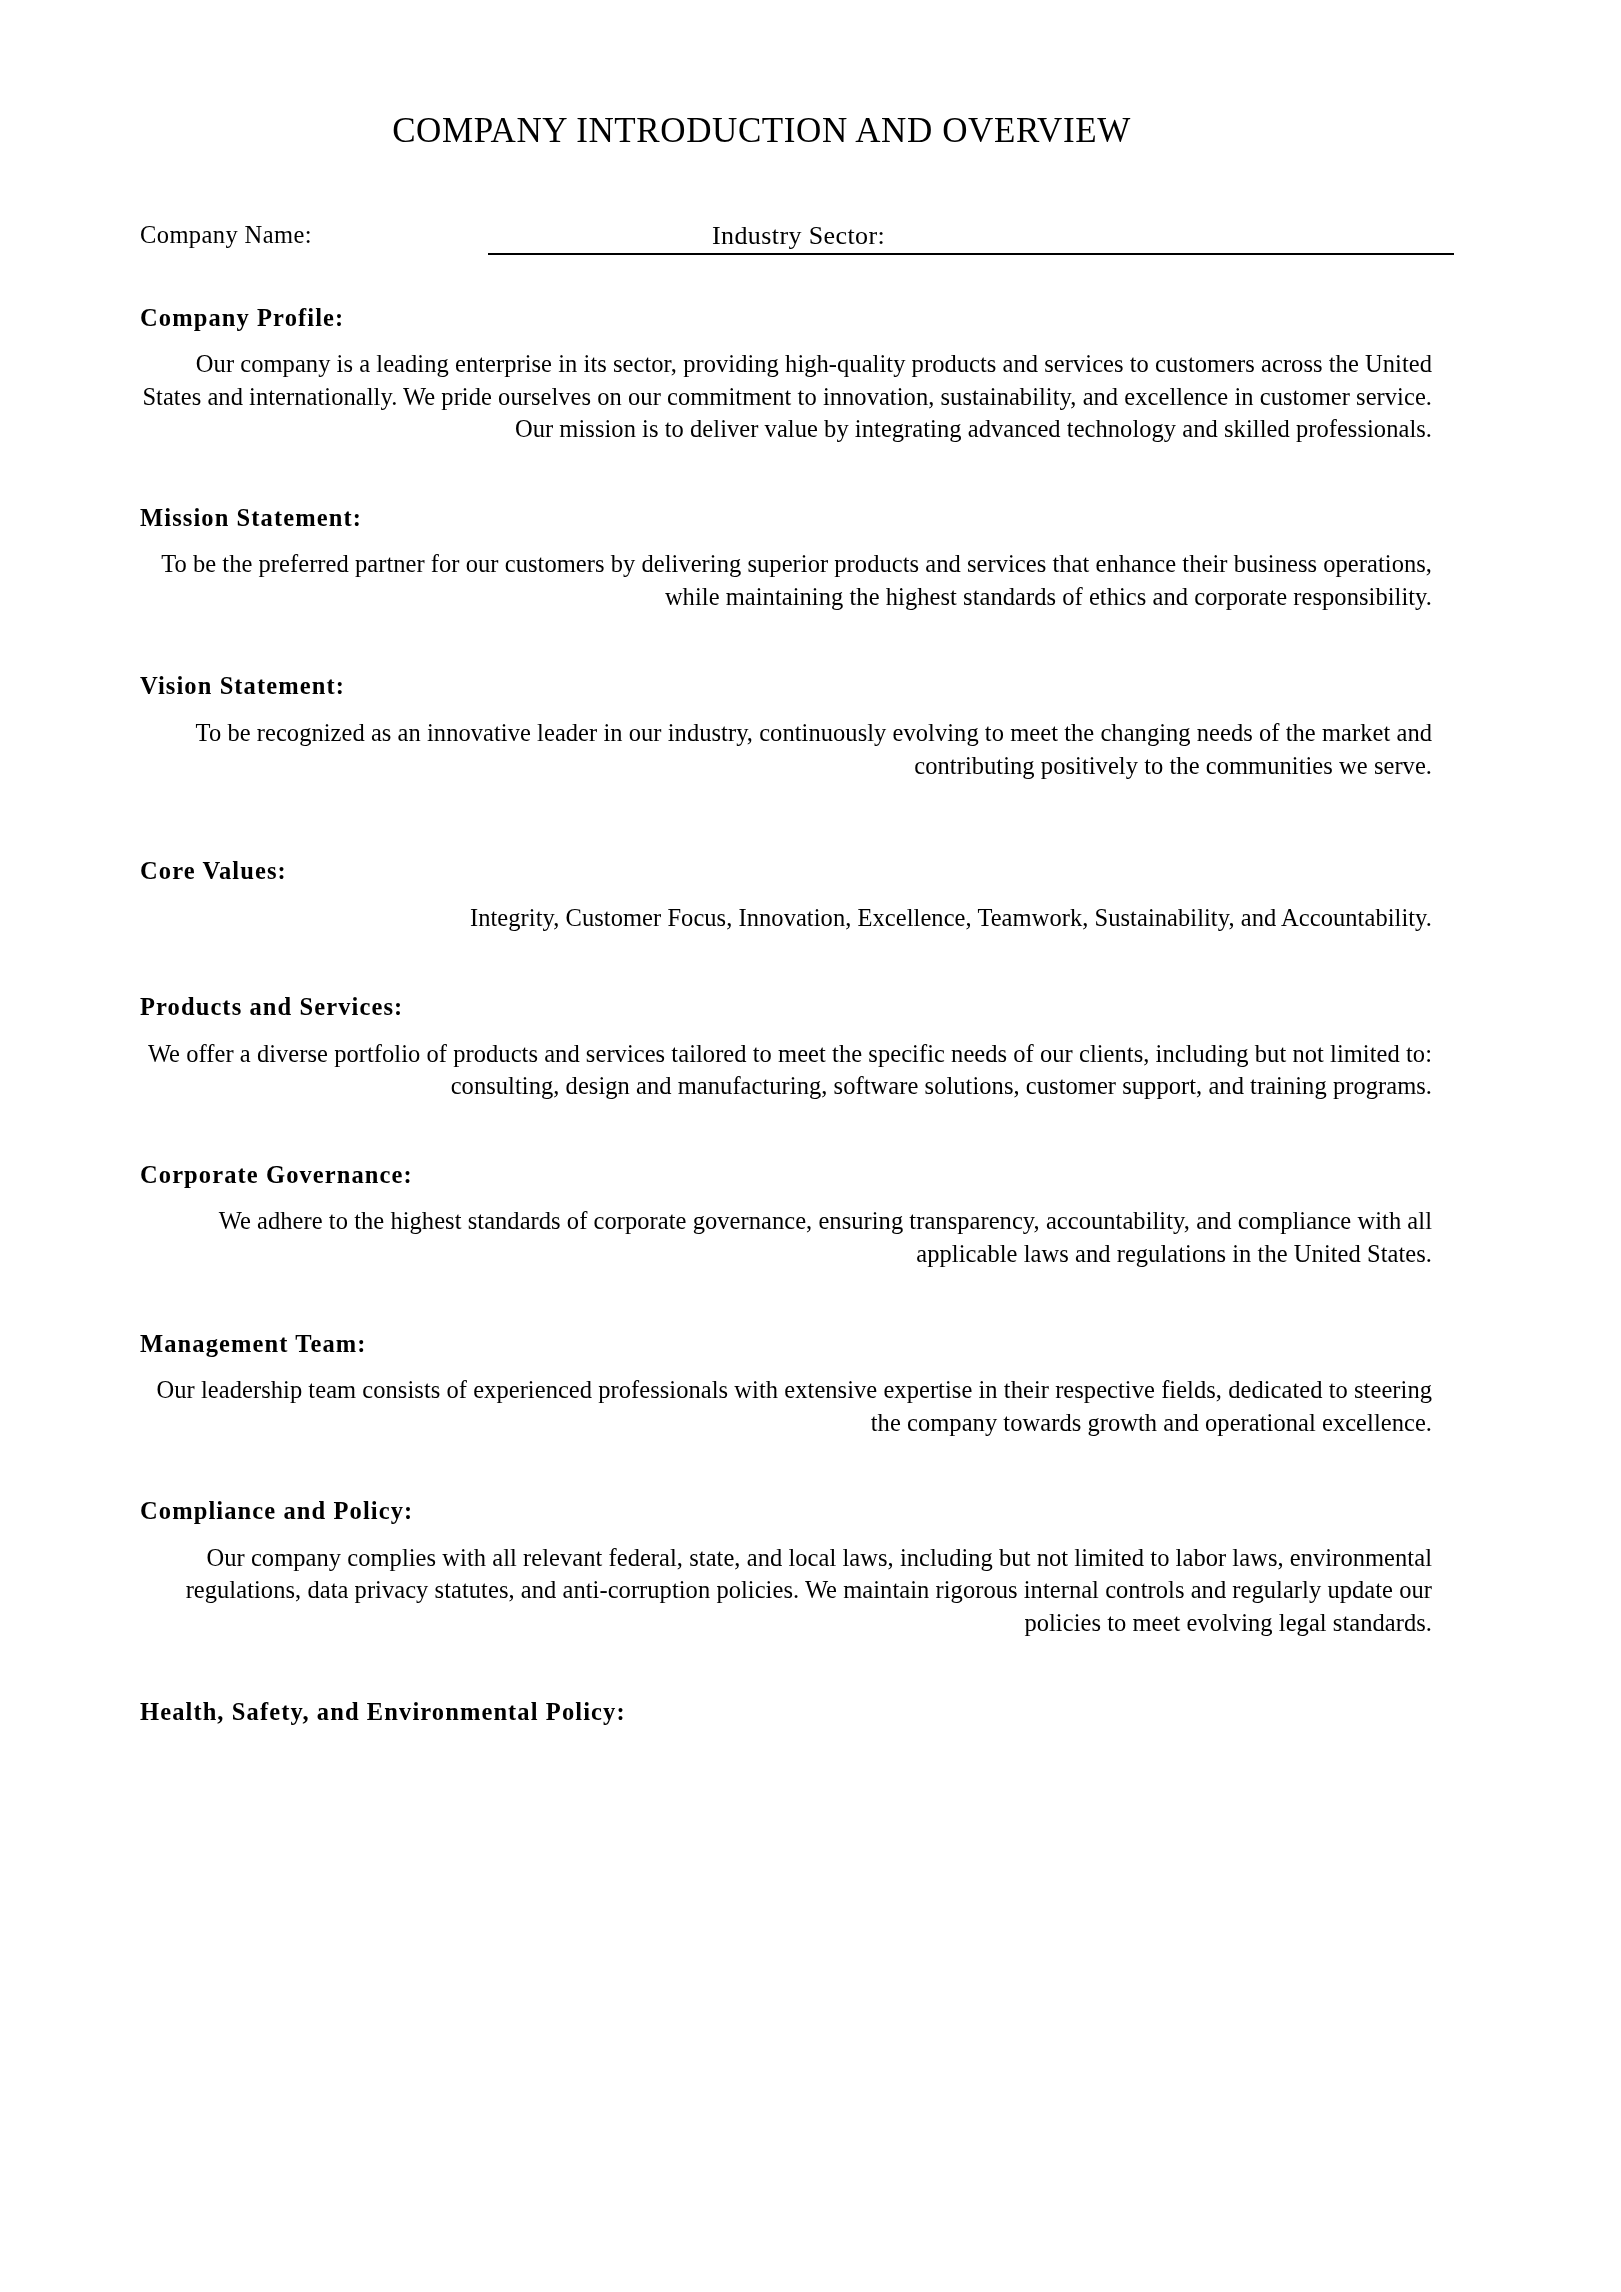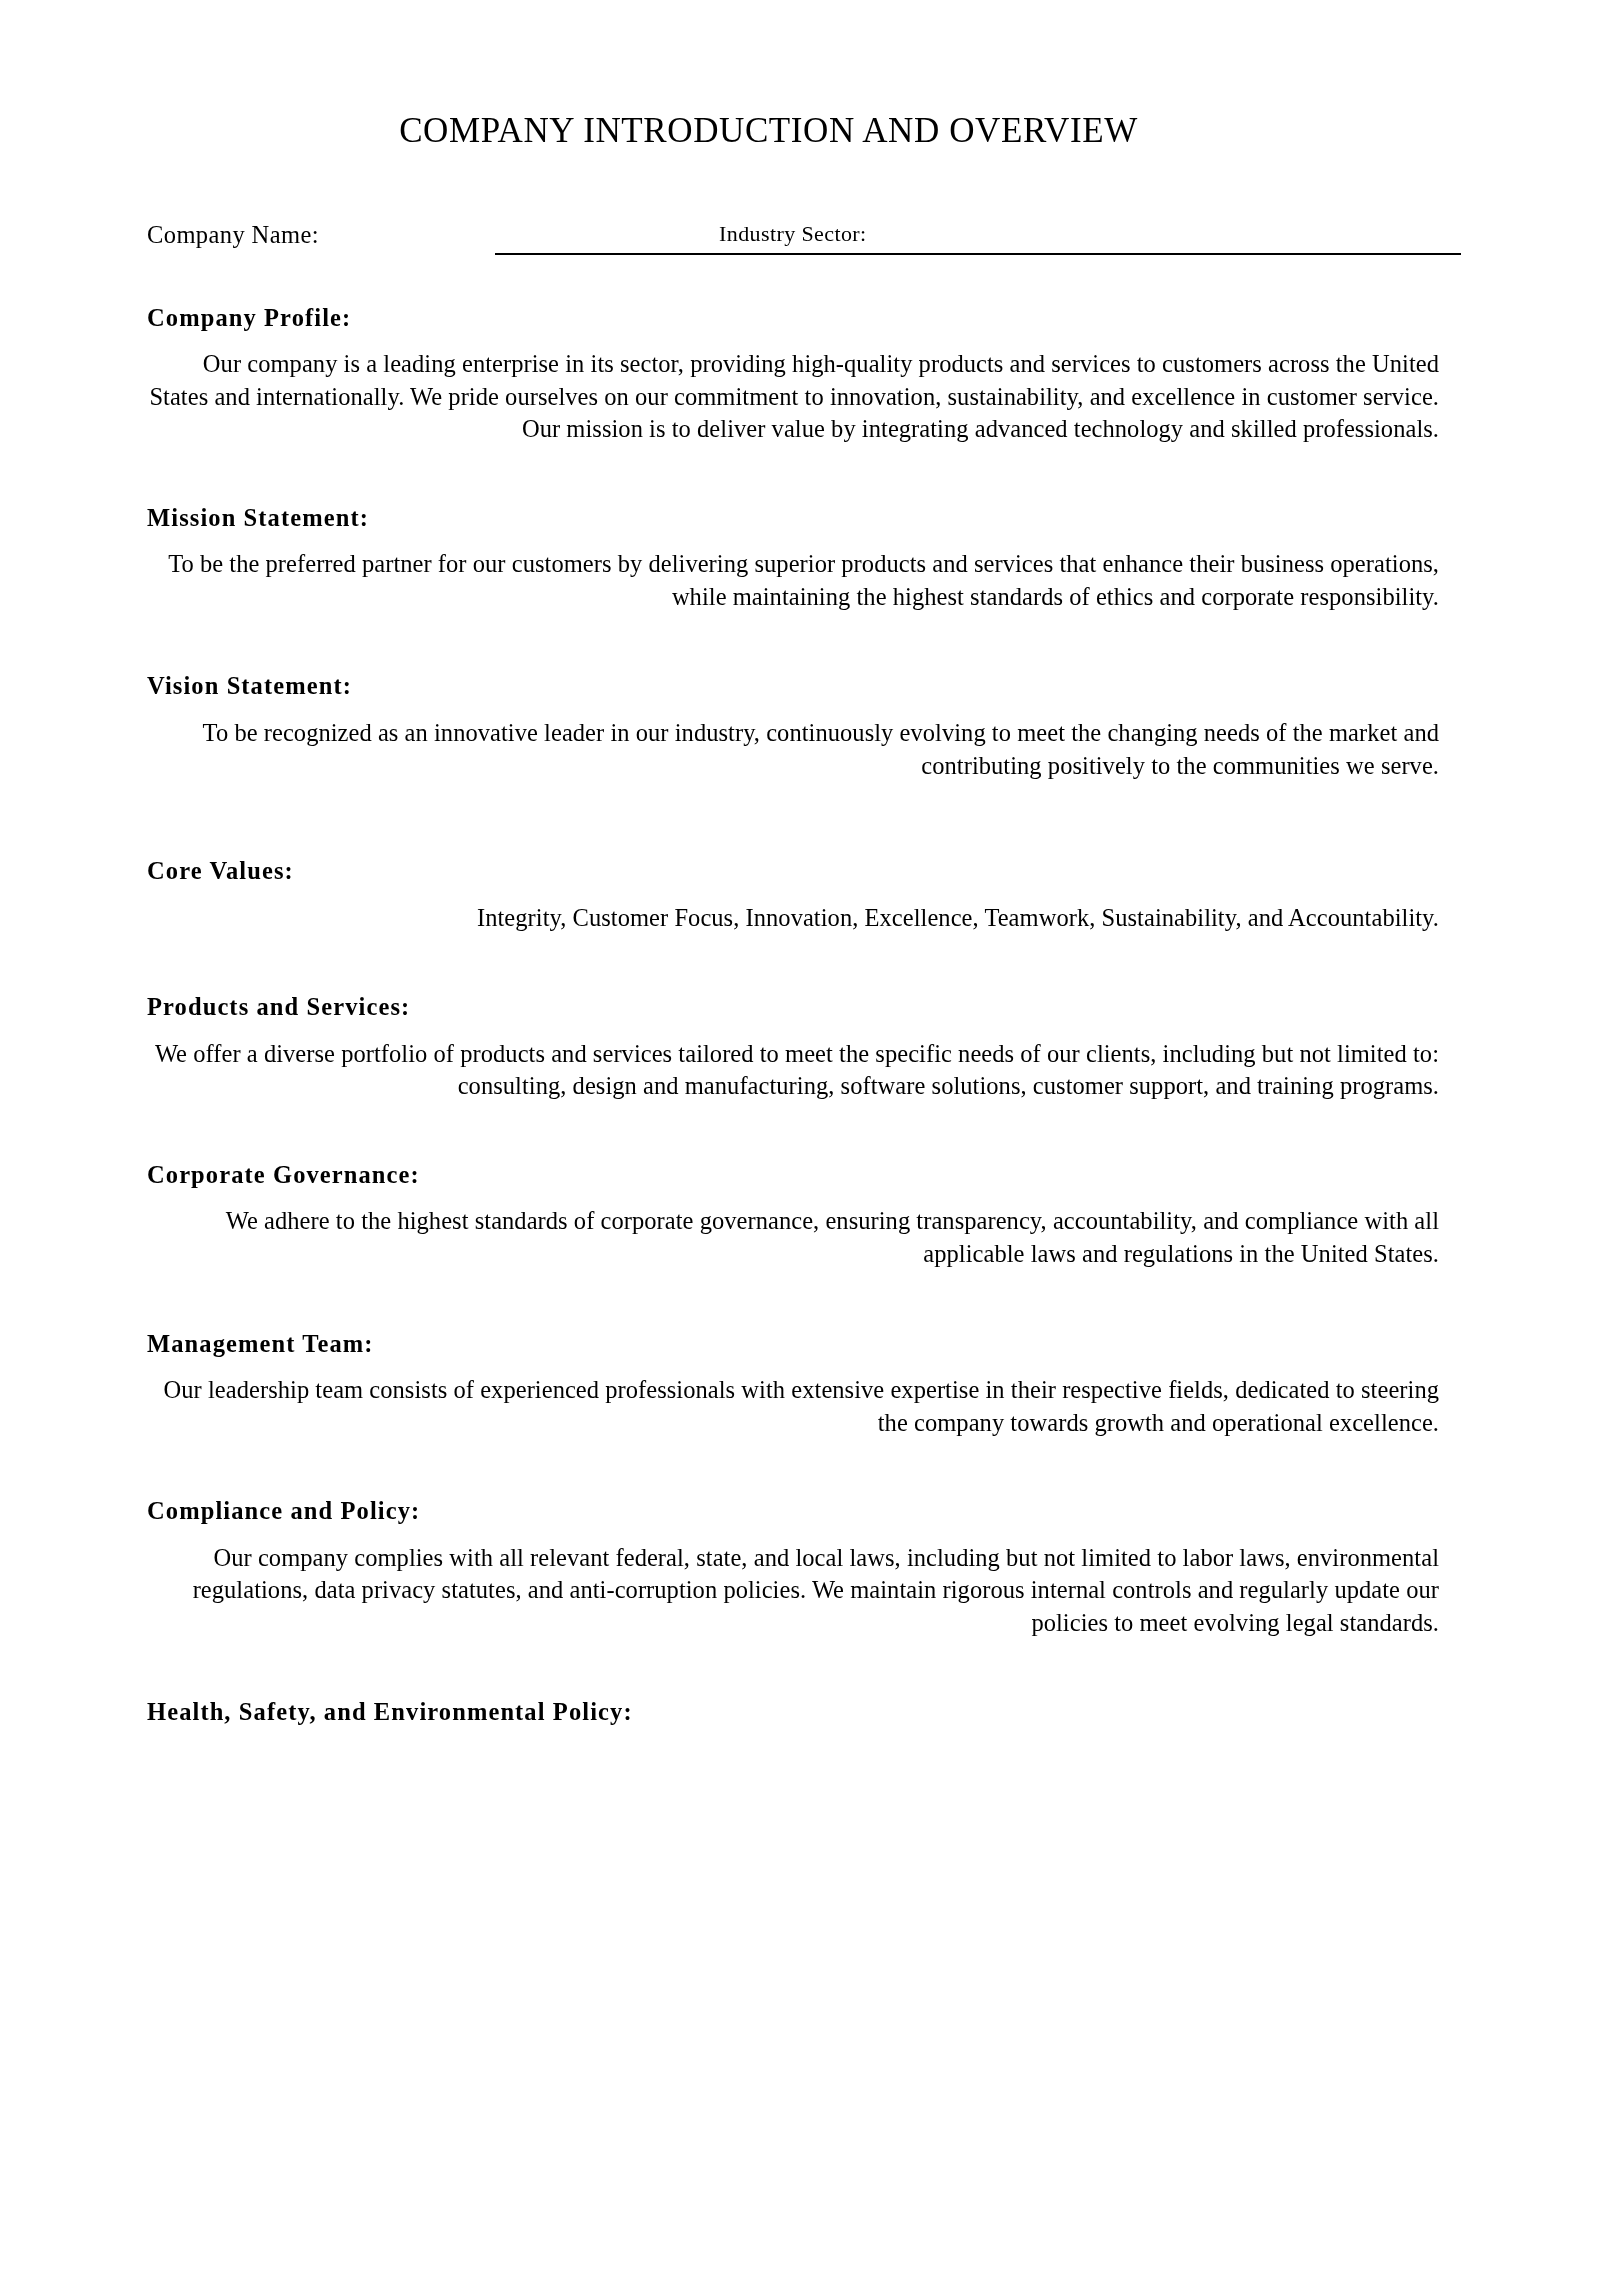"COMPANY INTRODUCTION AND OVERVIEW" .content { left: 147px -> 140px }
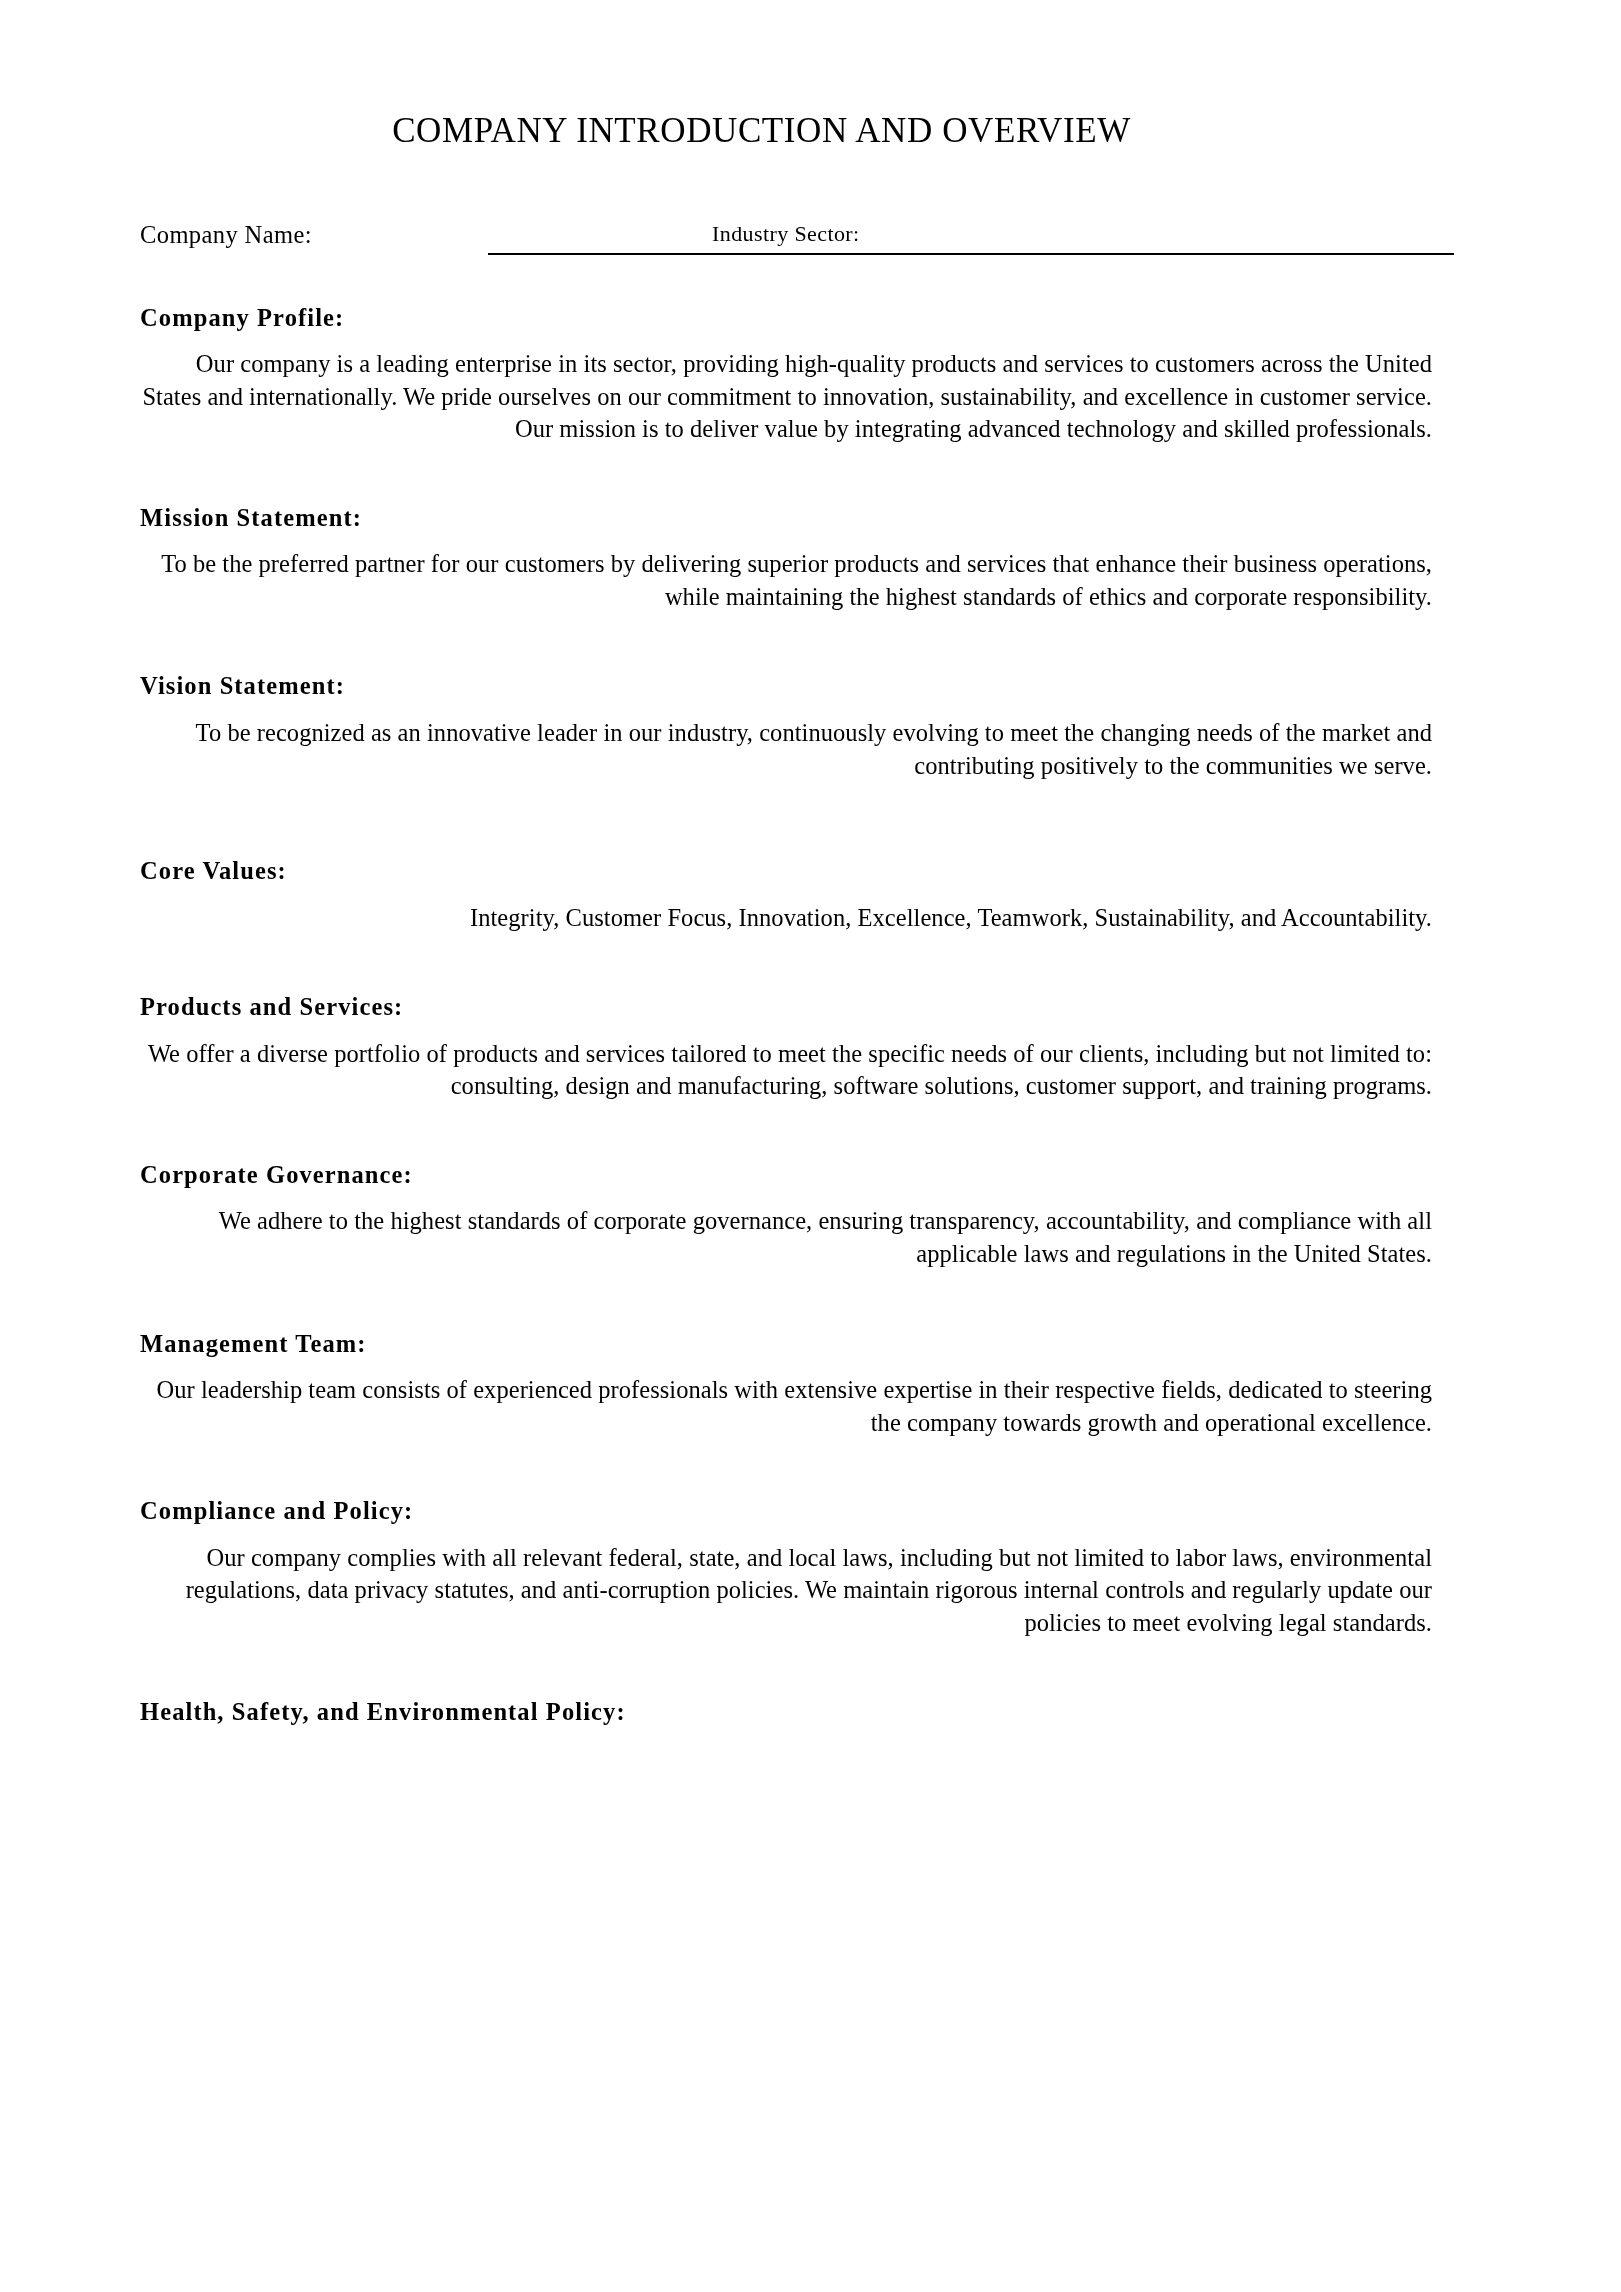"Industry Sector:" .fill-label-right { font-size: 22px -> 26px }
